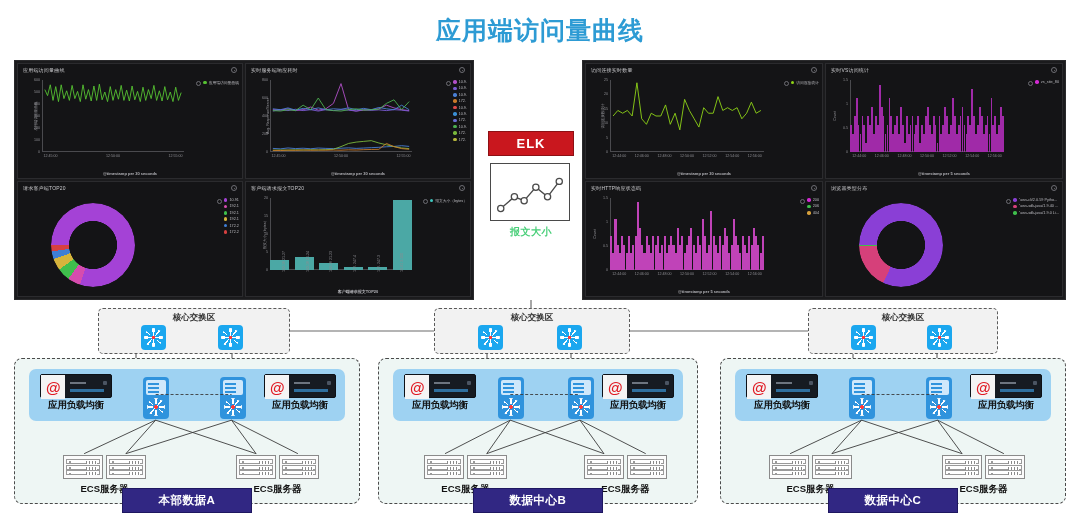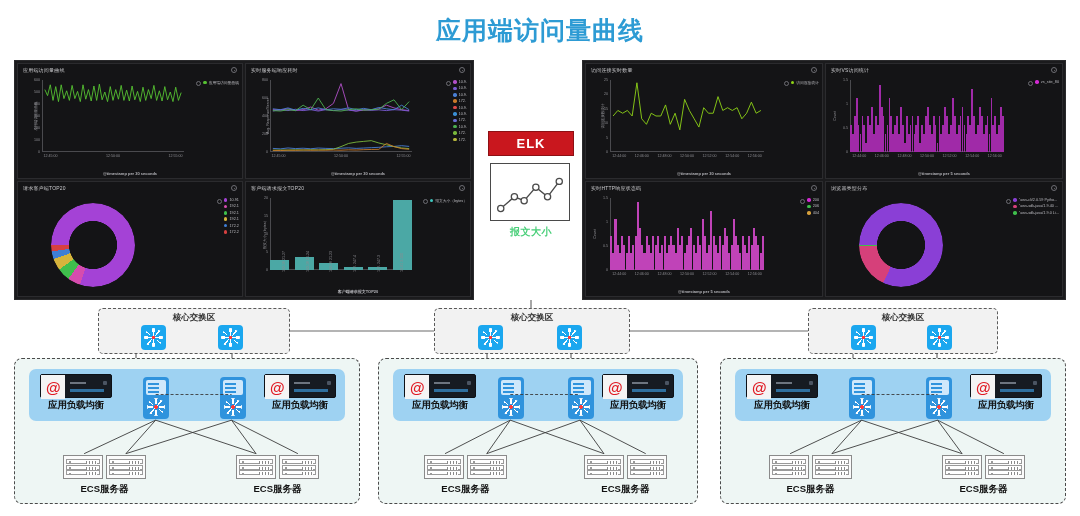"本部数据A" div.dc-label { html: none -> <div>本部数据A</div> }
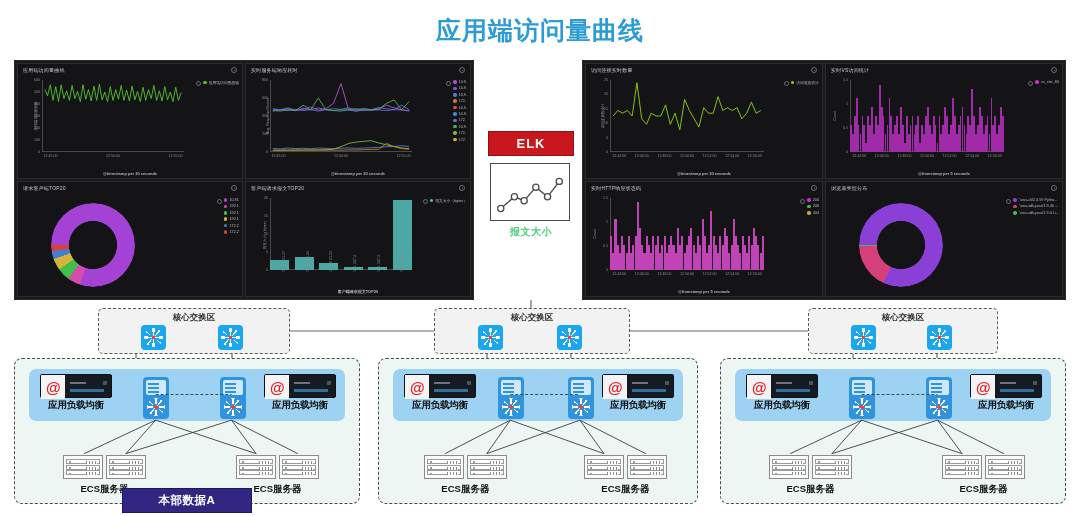"数据中心B" div.dc-label { html: none -> <div>数据中心B</div> }
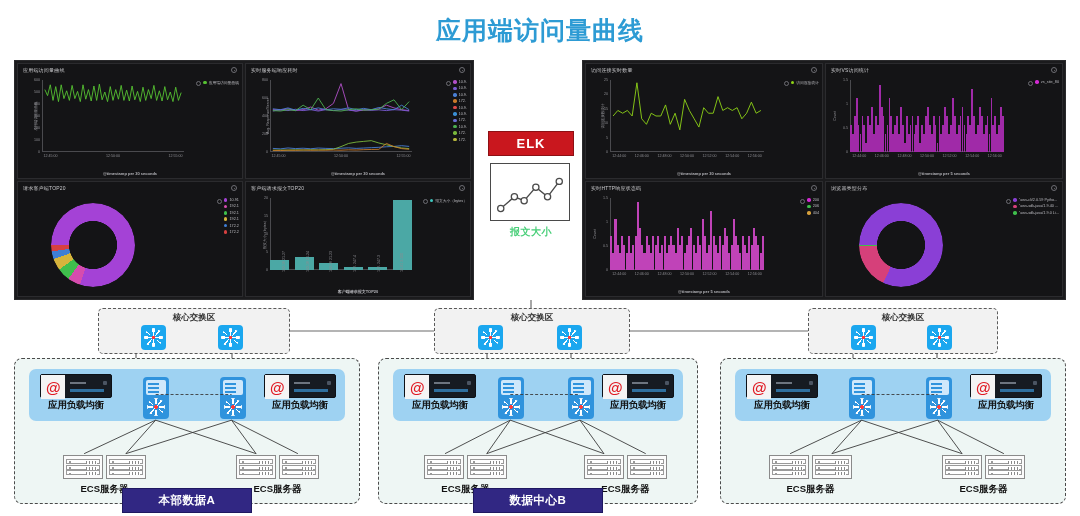"数据中心C" div.dc-label { html: none -> <div>数据中心C</div> }
